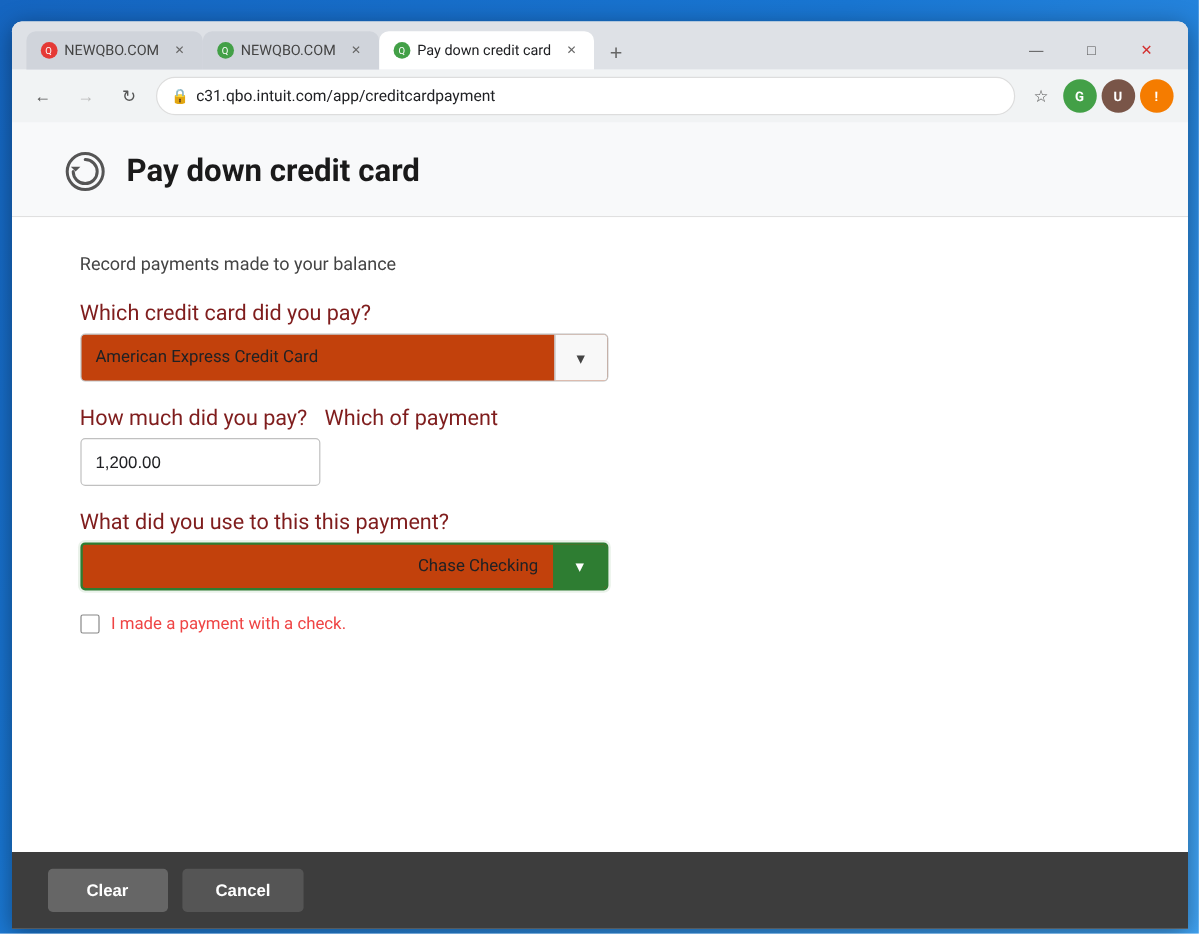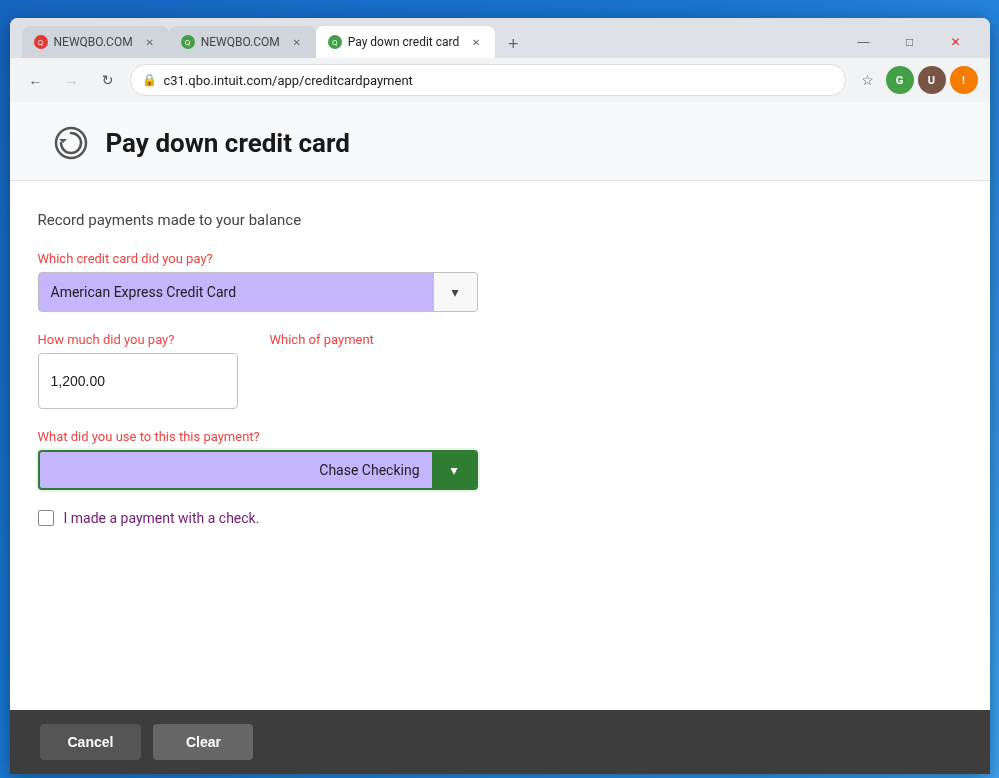"Record payments made to your" .form-area { padding: 30px 60px 20px 28px -> 30px 60px 20px 57px }
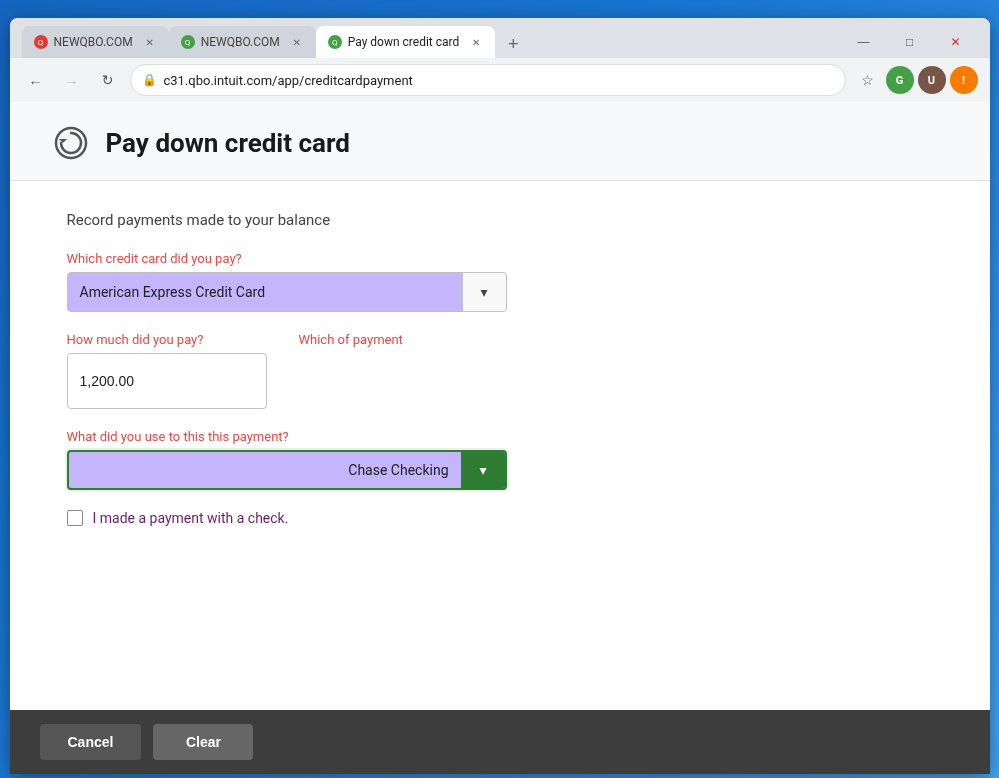"Which credit card did you" .form-label { color: #ef4444 -> #7f1d1d; font-size: 13px -> 18px }
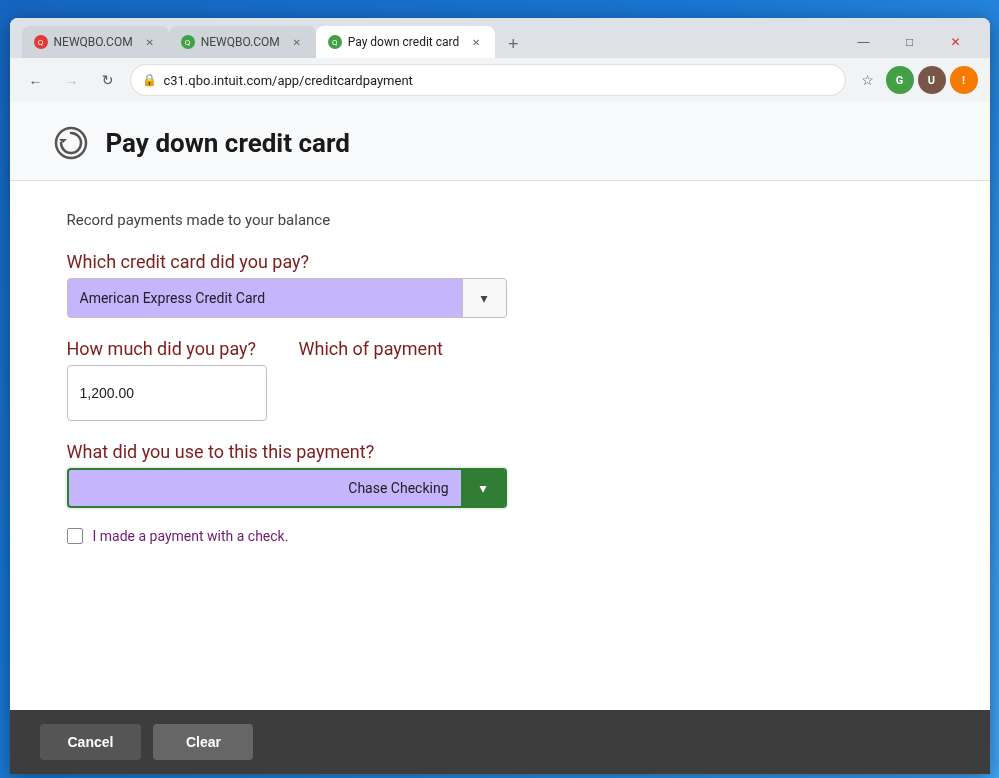"American Express Credit Card" .dropdown-field { background: #c4b5fd -> #c2410c }
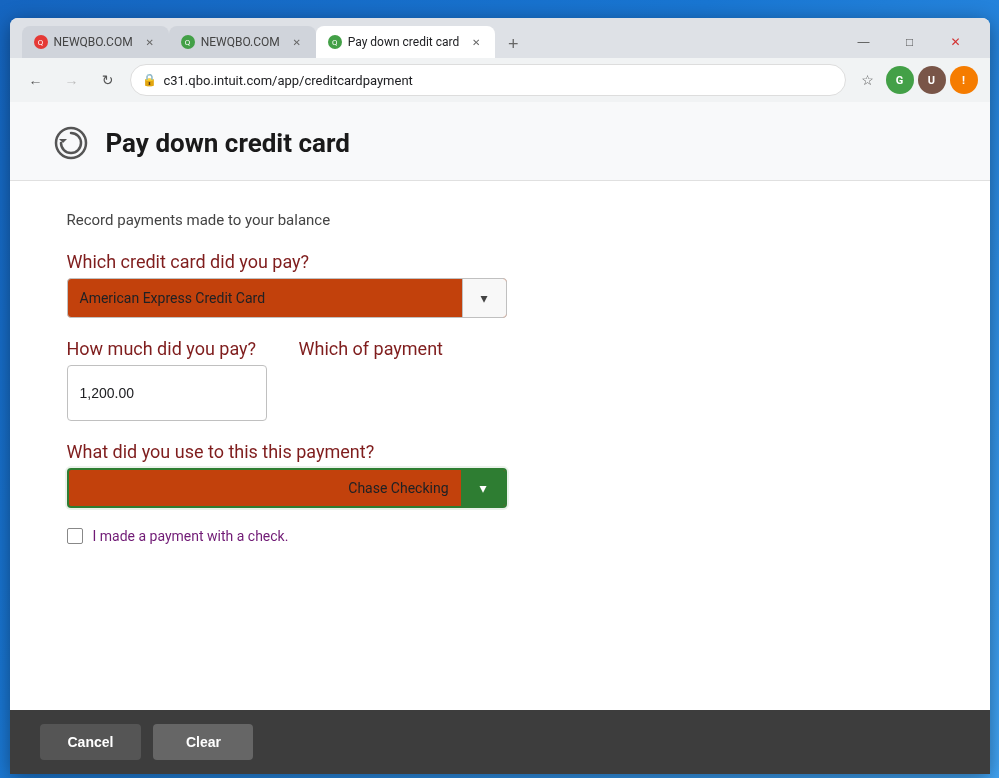"How much did you pay?" .inline-fields { gap: 32px -> 4px }
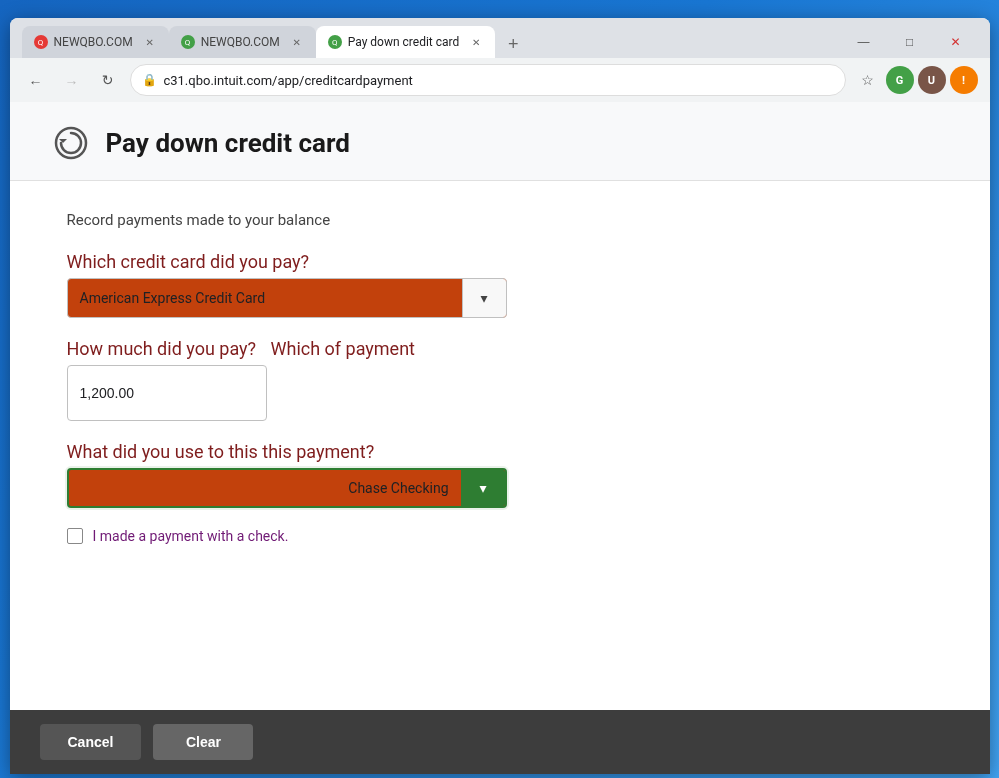"1,200.00" .text-input { height: 56px -> 40px }
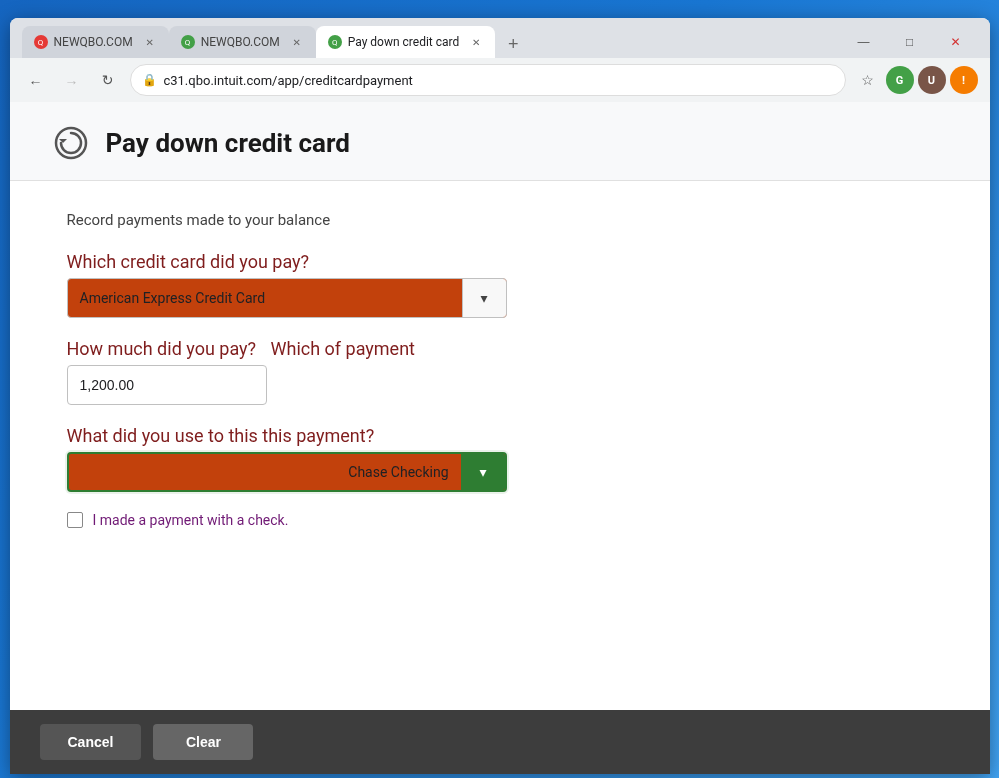"I made a payment with" .checkbox-label { color: #701a75 -> #ef4444 }
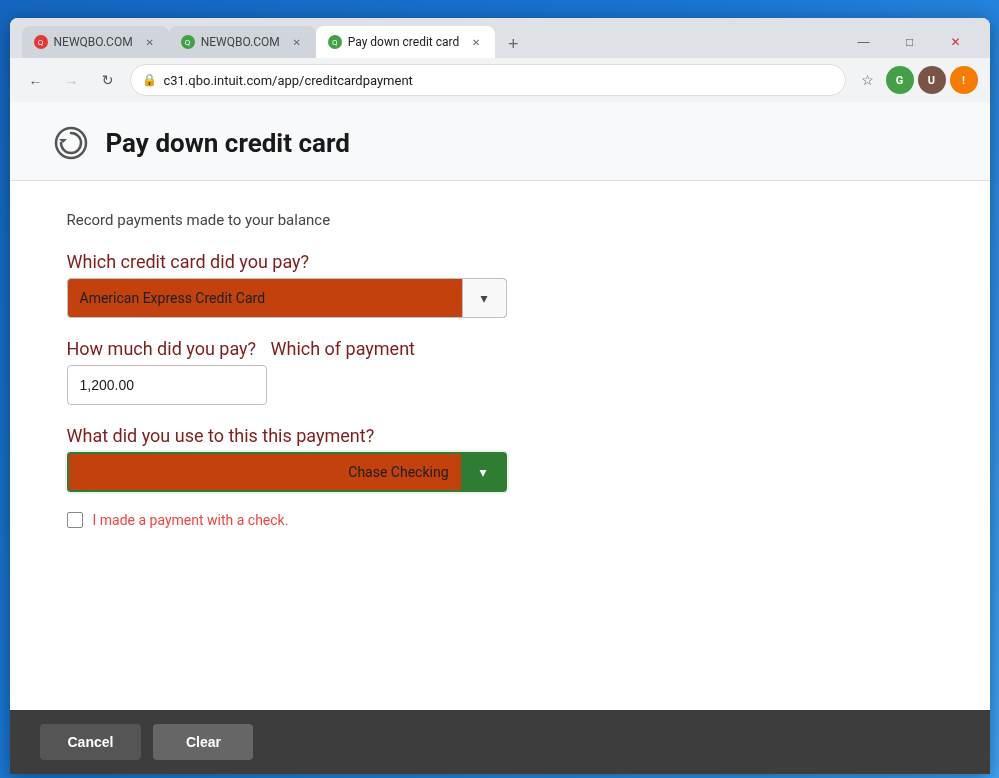"Cancel" button.footer-btn { order: before "Clear" -> after "Clear" }
